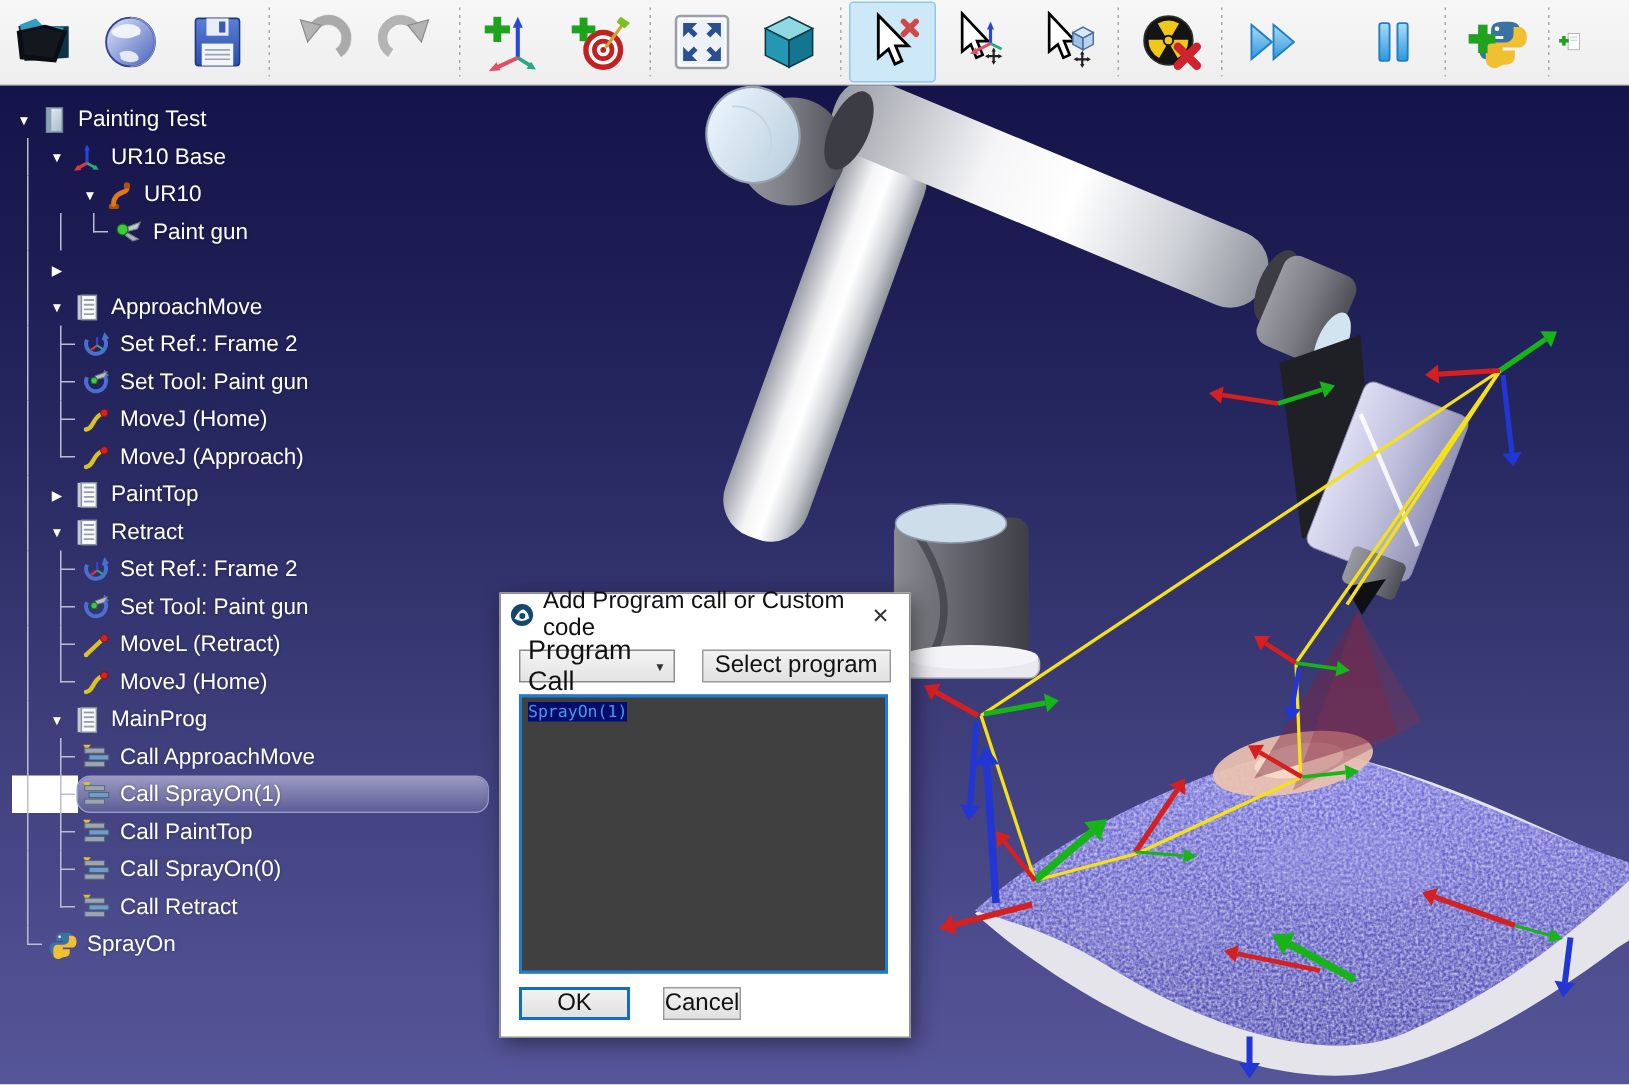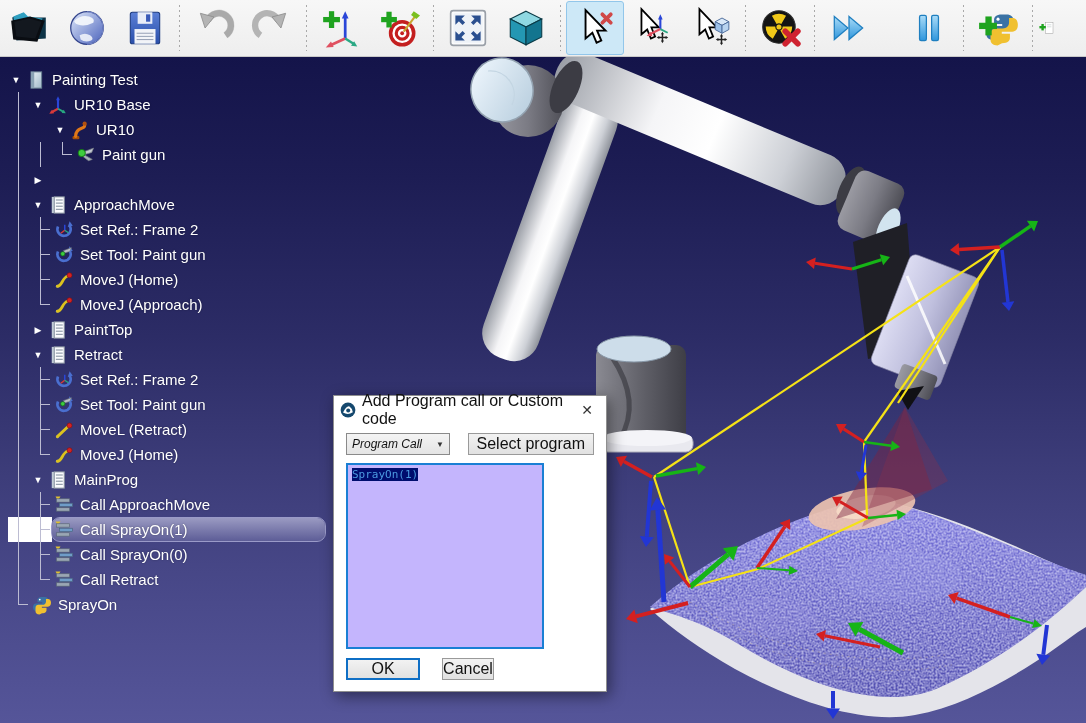"Program Call" .combo .cv { font-size: 12px -> 18px; font-style: italic -> none }
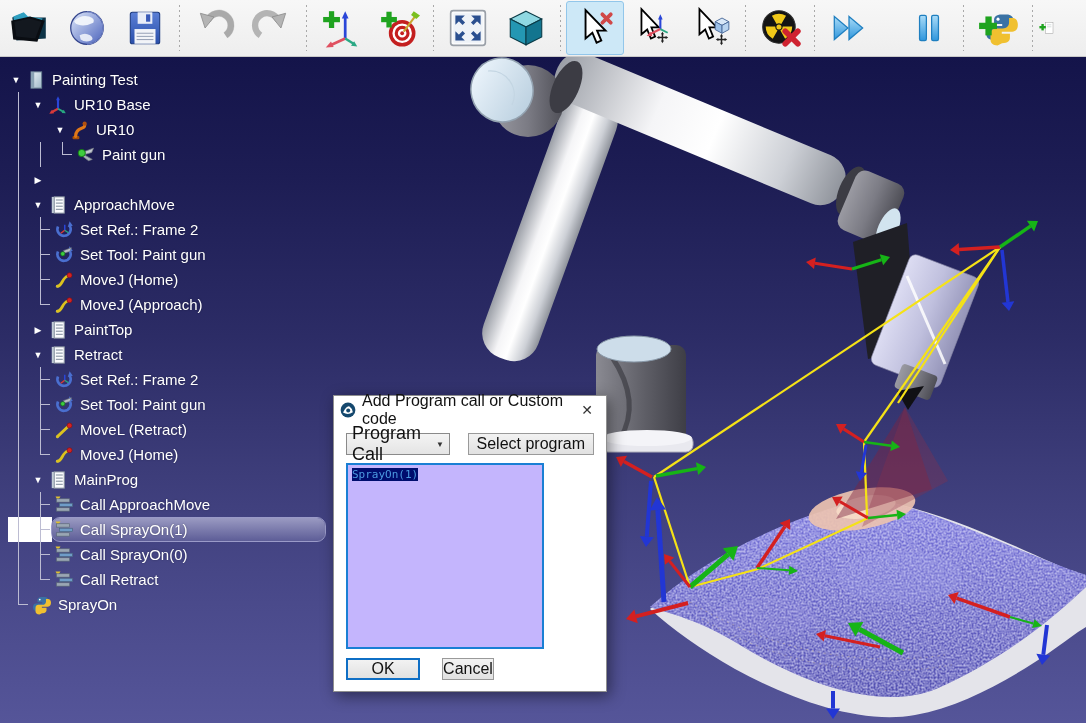"SprayOn(1)" .code { background: #c4b5fd -> #404040; width: 198px -> 246px }
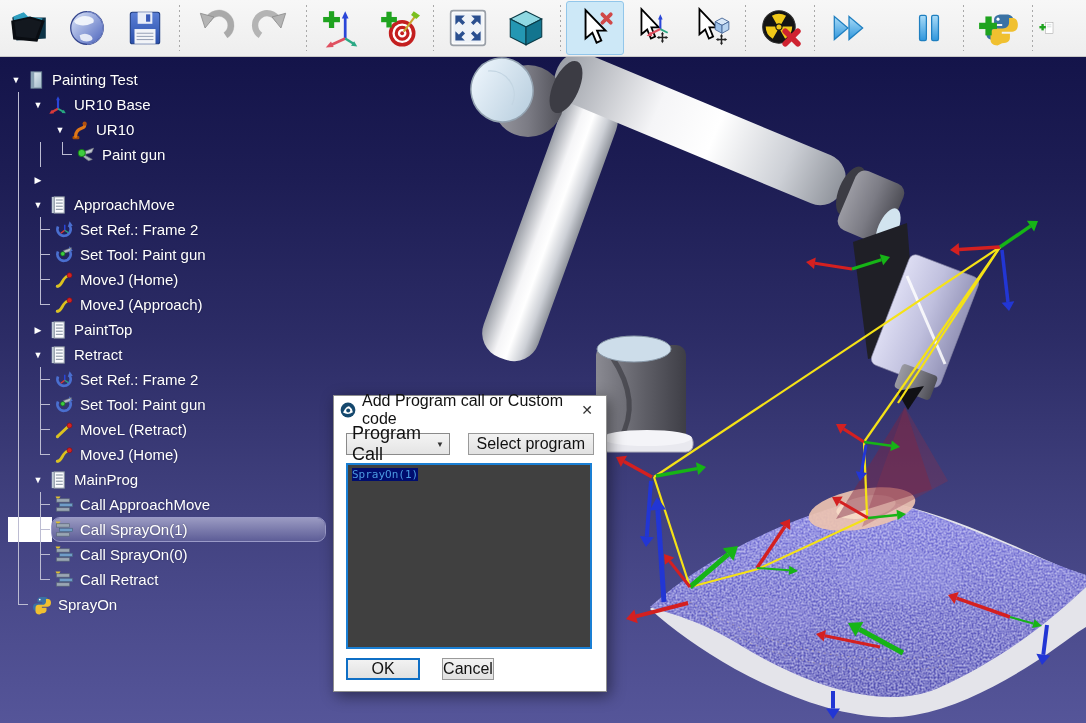"Call PaintTop" div.row { html: none -> <div> <div> <div></div> <div></div> </div> <div> <span><svg> <use></use> </svg></span> <span>Call PaintTop</span> </div> </div> }
